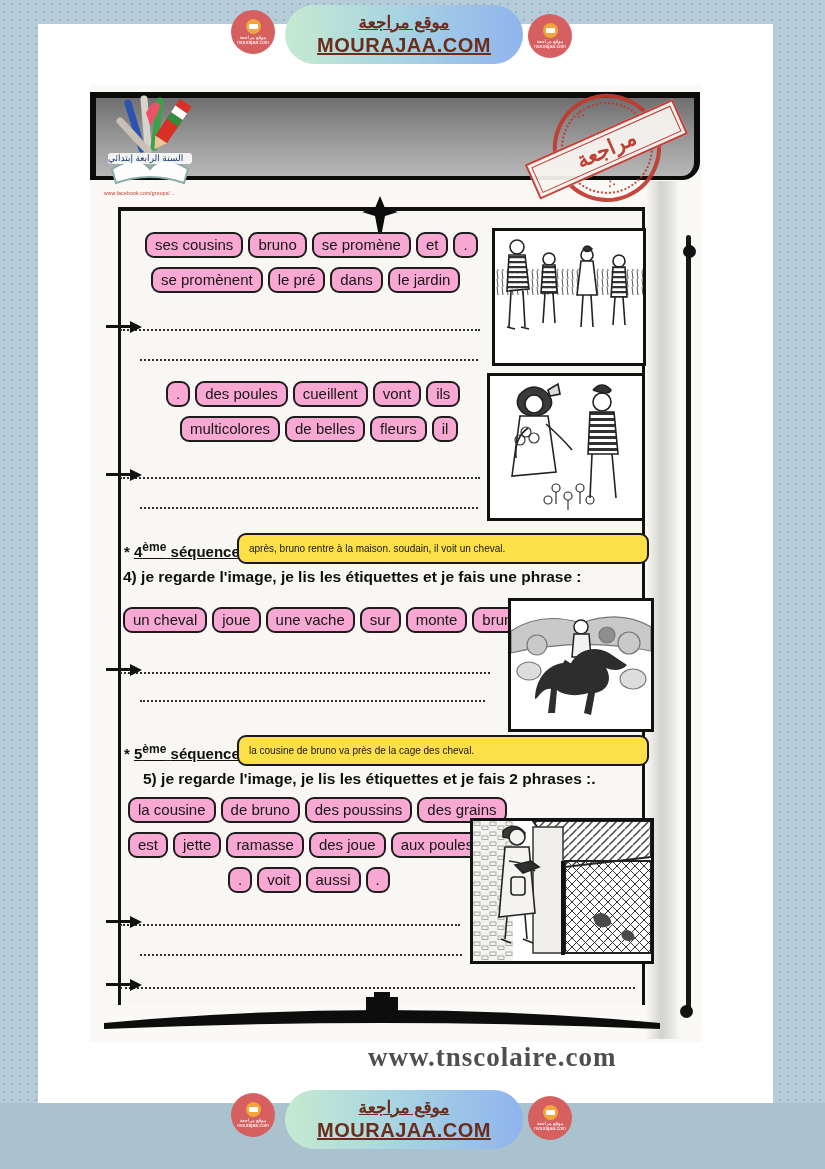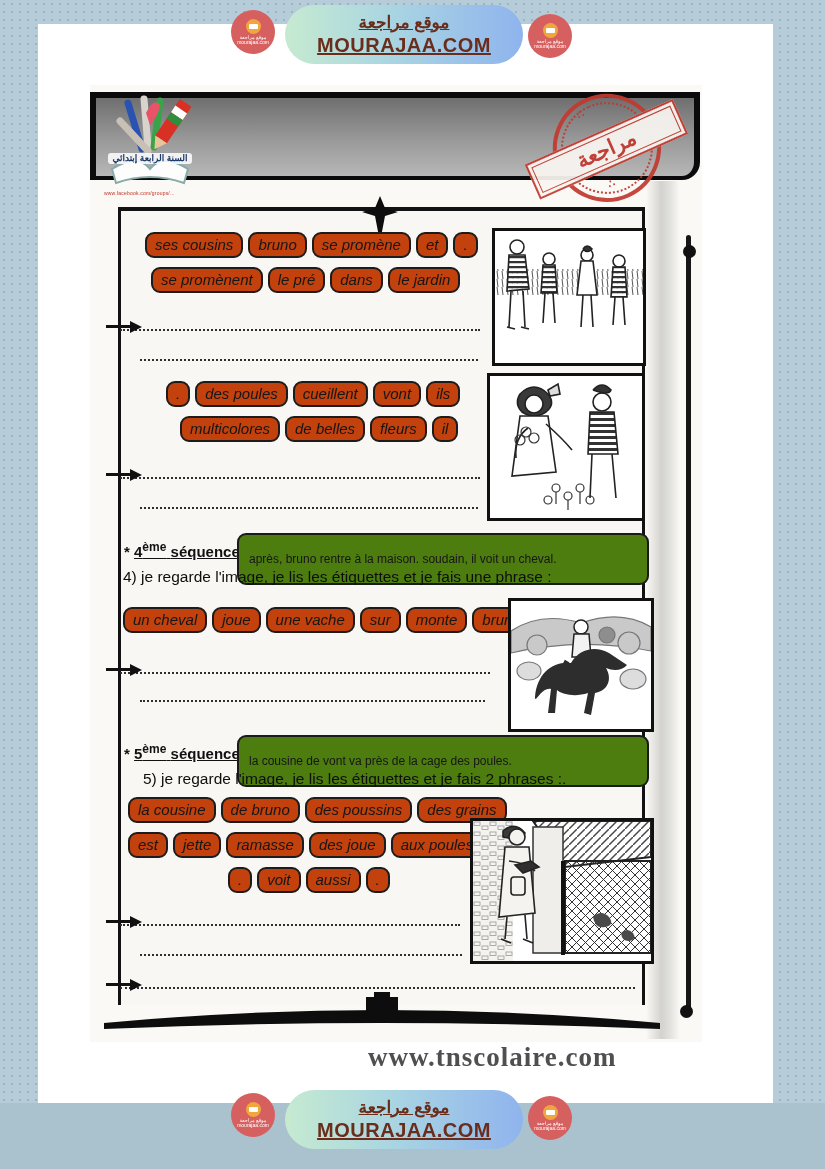"السنة الرابعة إبتدائي" .logo-caption { font-weight: bold -> none; text-align: center -> none }
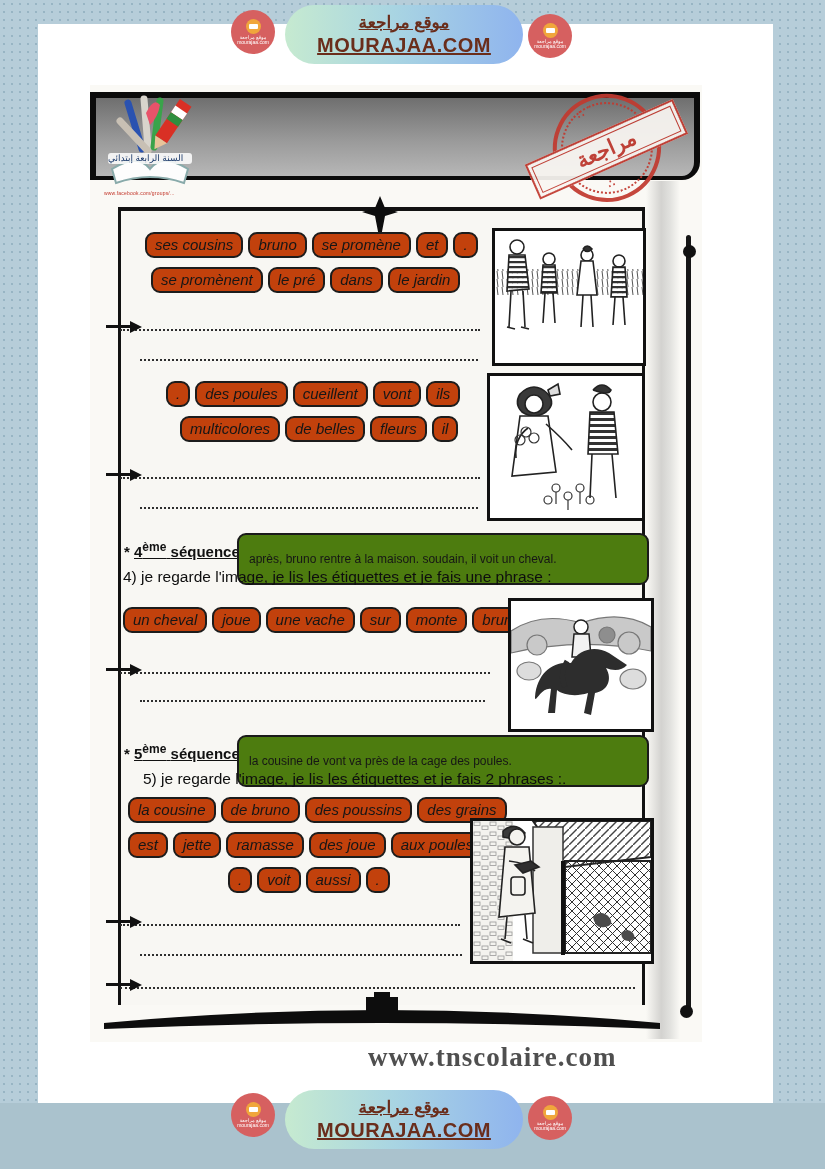"ses cousins" .tag { background: #c2410c -> #f9a8d4; font-style: italic -> none }
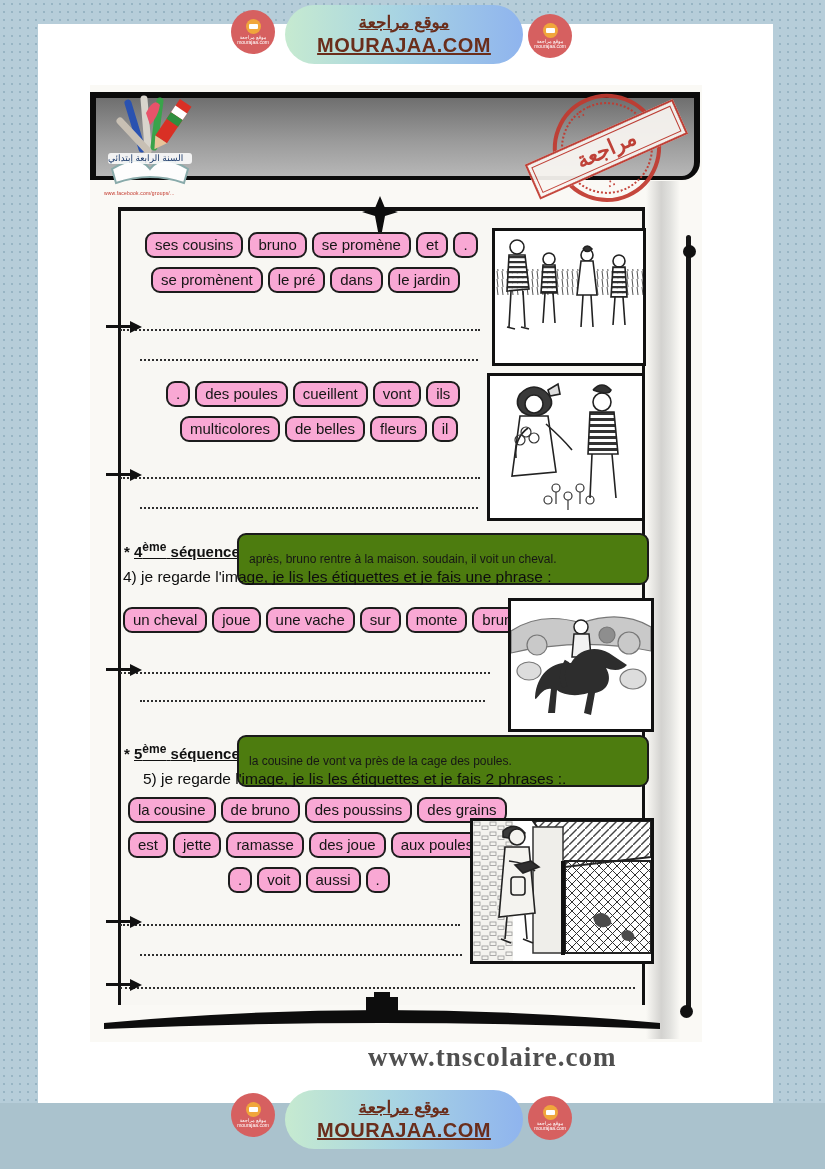"après, bruno rentre à la" .seq-box { background: #4d7c0f -> #fde047; font-size: 12px -> 10px; padding: 17px 10px -> 8px 10px }
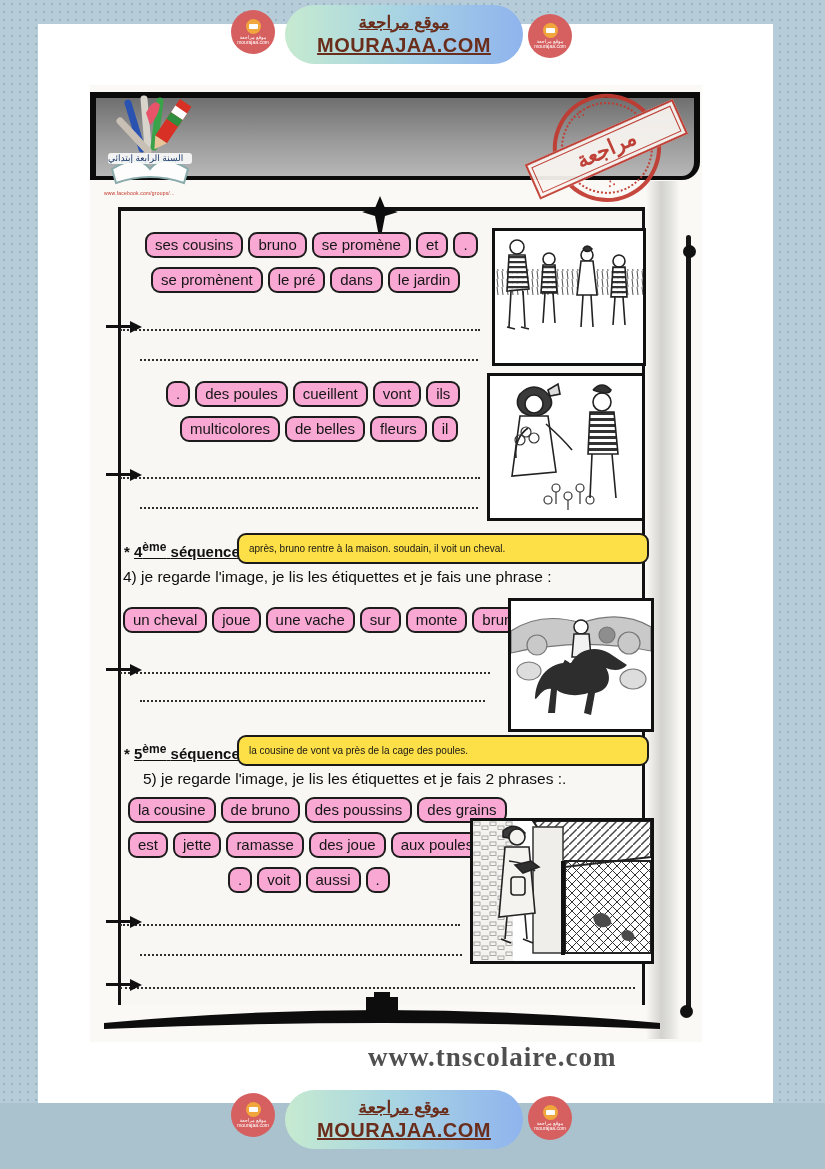"4) je regarde l'image, je" .instr { font-weight: normal -> bold }
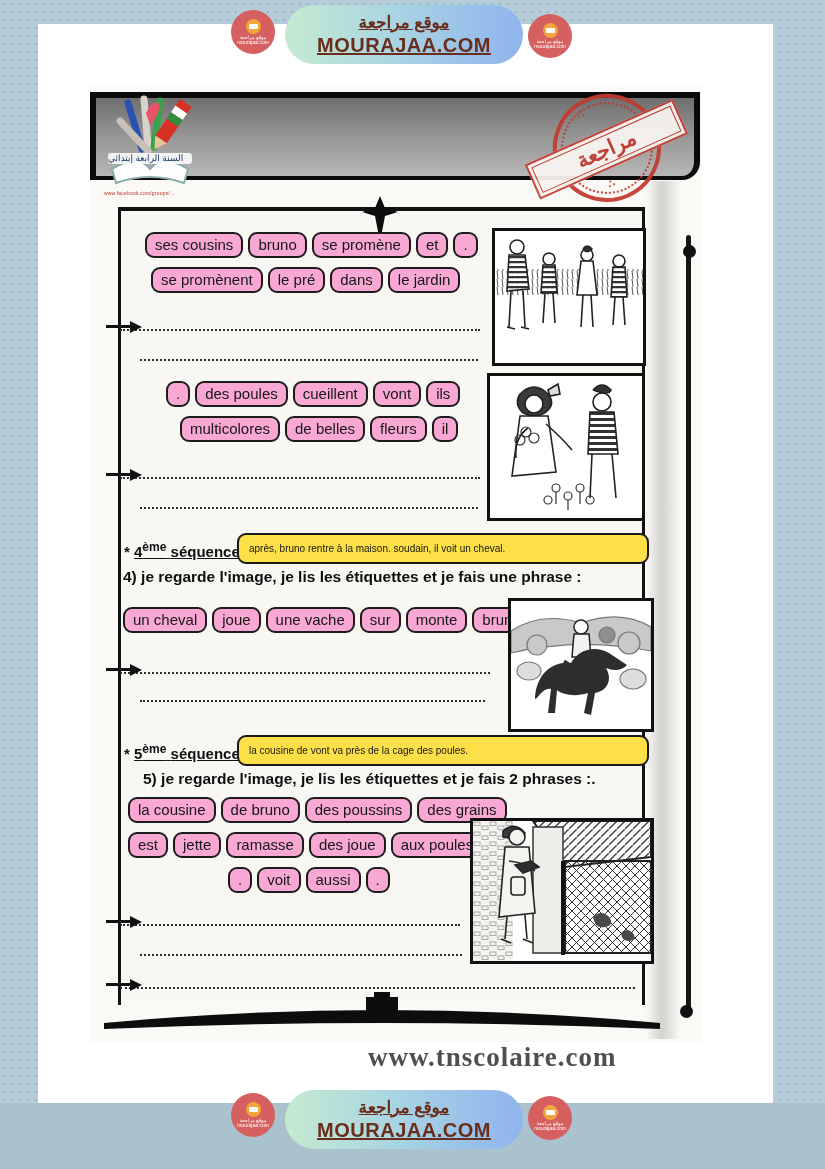"la cousine de vont va" div.seq-box { text: vont va près de la cage des poules -> bruno va près de la cage des cheval }
